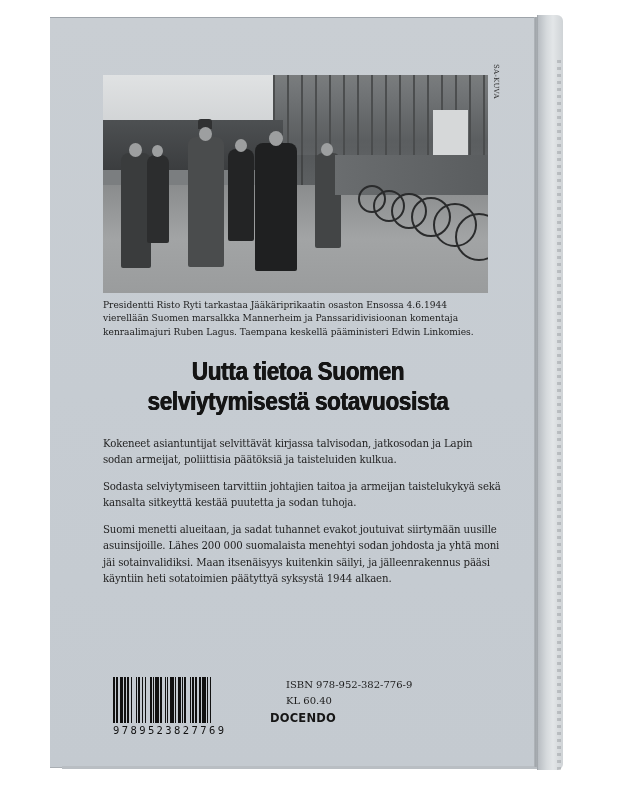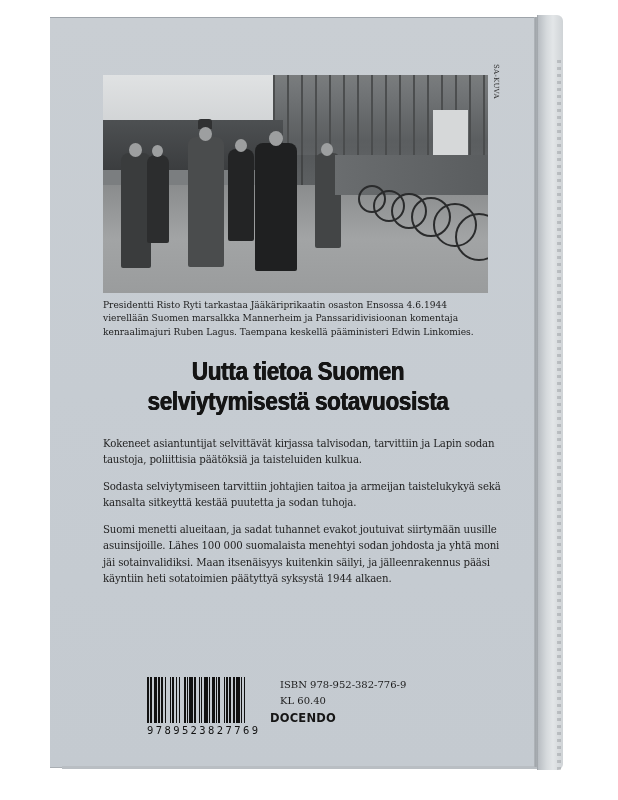"Kokeneet asiantuntijat selvittävät" p { text: tarvittiin ja Lapin sodan taustoja -> jatkosodan ja Lapin sodan armeijat }
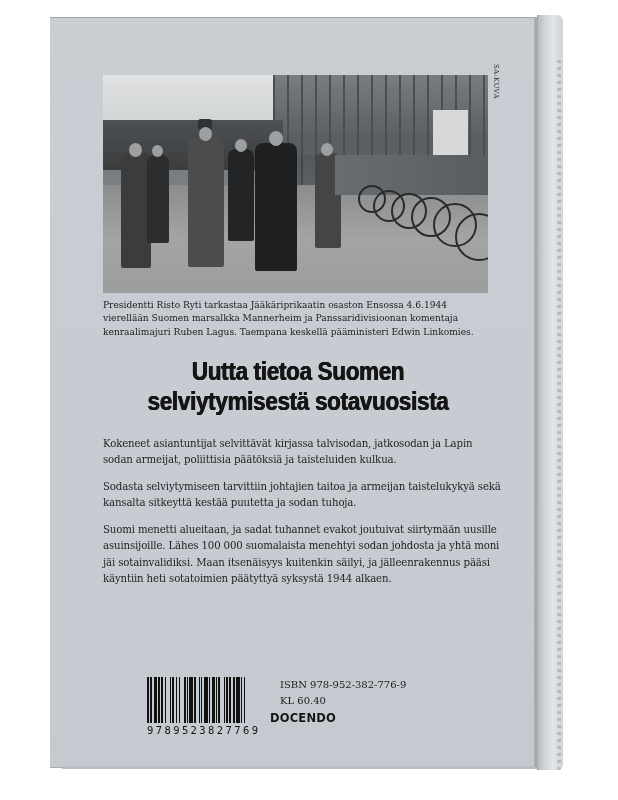"Suomi menetti alueitaan, ja sadat" p { text: 100 000 -> 200 000 }
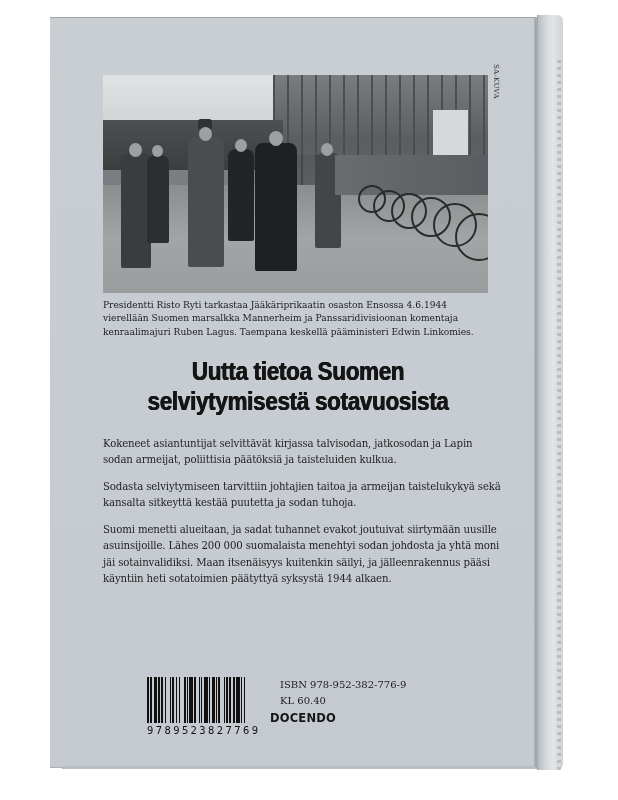"ISBN 978-952-382-776-9" .book-info { left: 280px -> 286px }
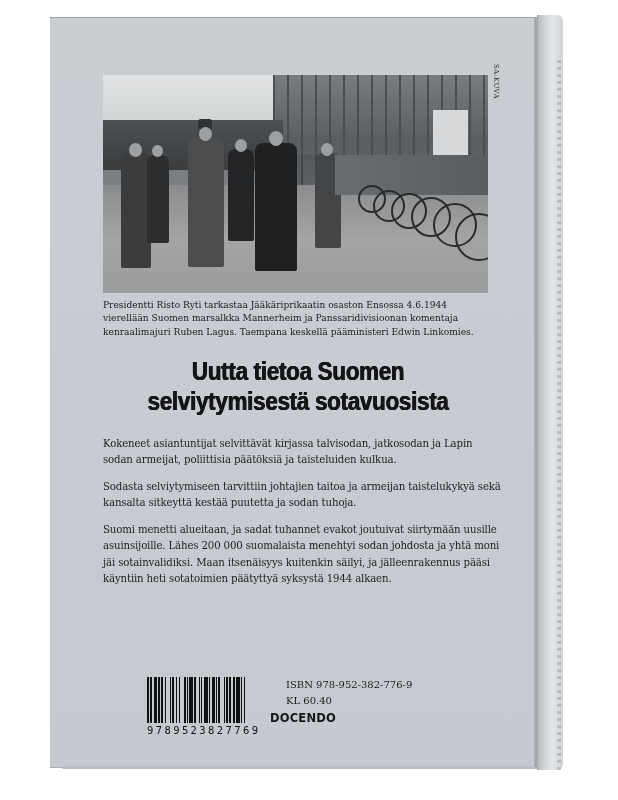"9789523827769" .barcode { margin-left: 34px -> none }
